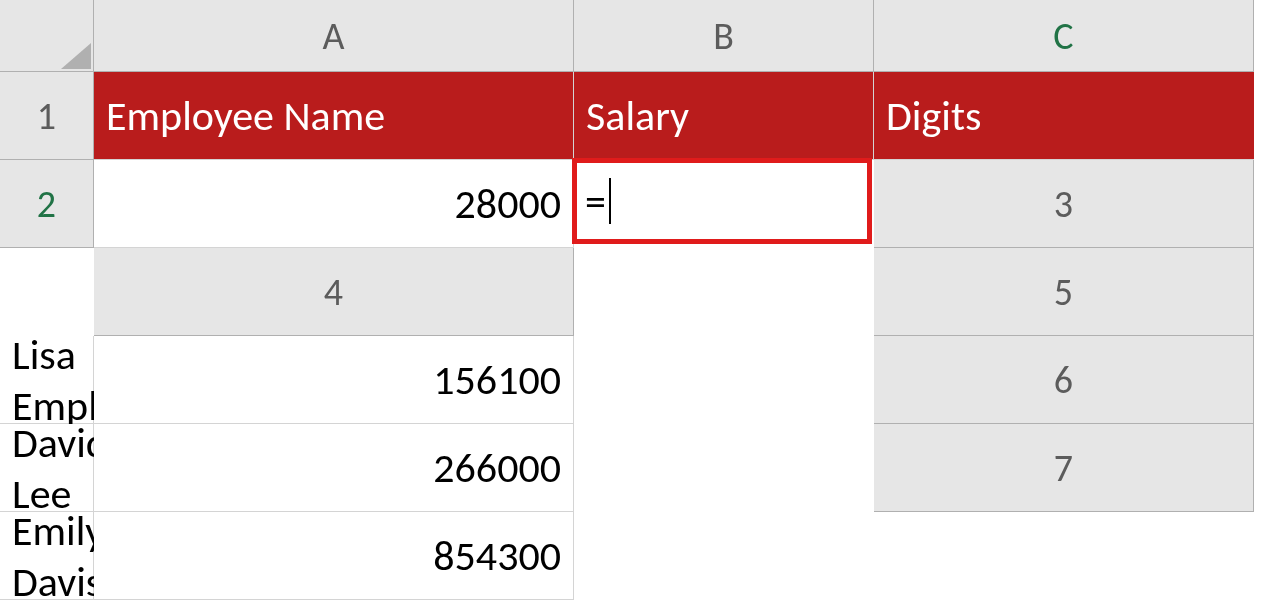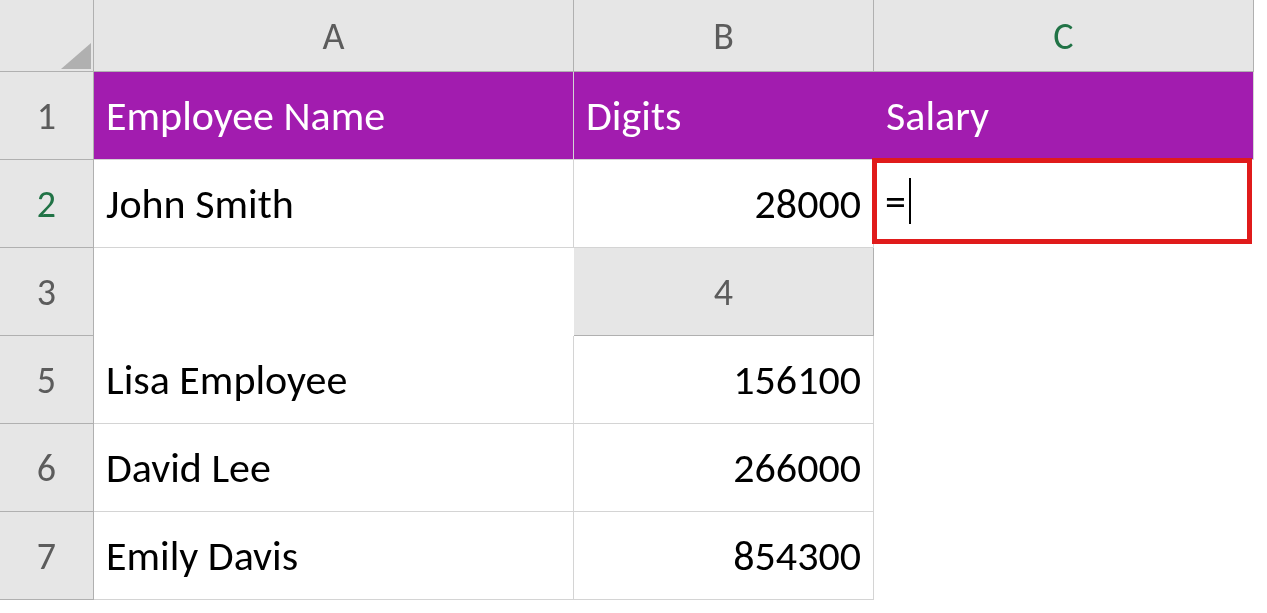"Employee Name" .cell.header-row { background: #a21caf -> #b91c1c }
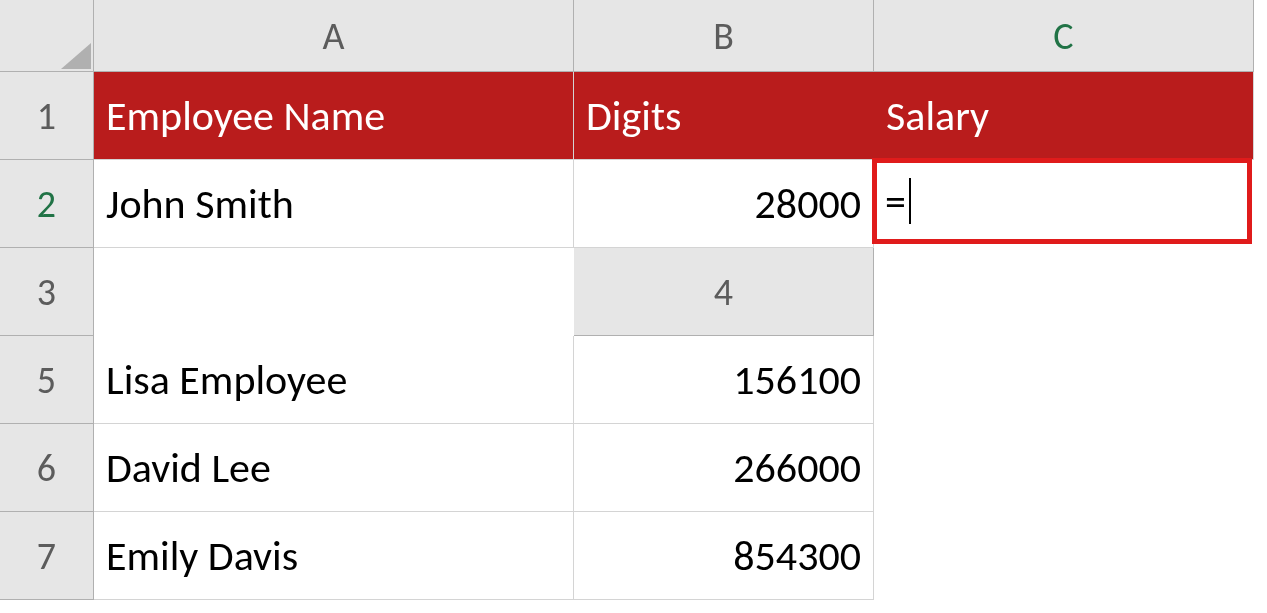"Digits" div.cell { order: before "Salary" -> after "Salary" }
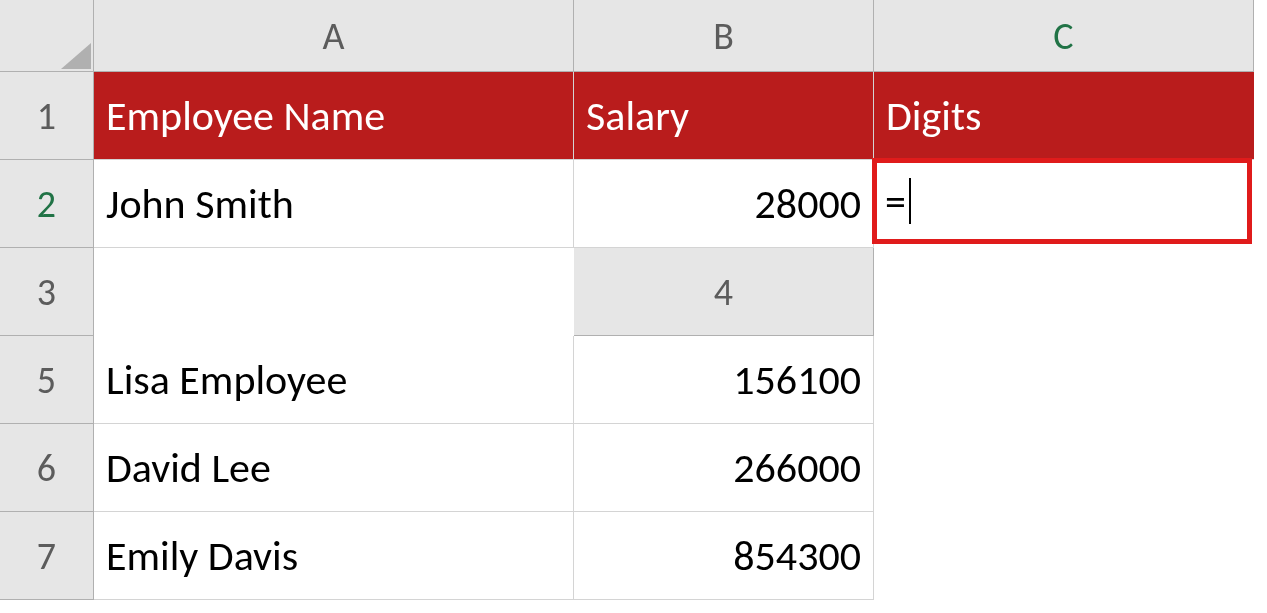"John Smith" div.cell { html: <div>John Smith</div> -> none }
